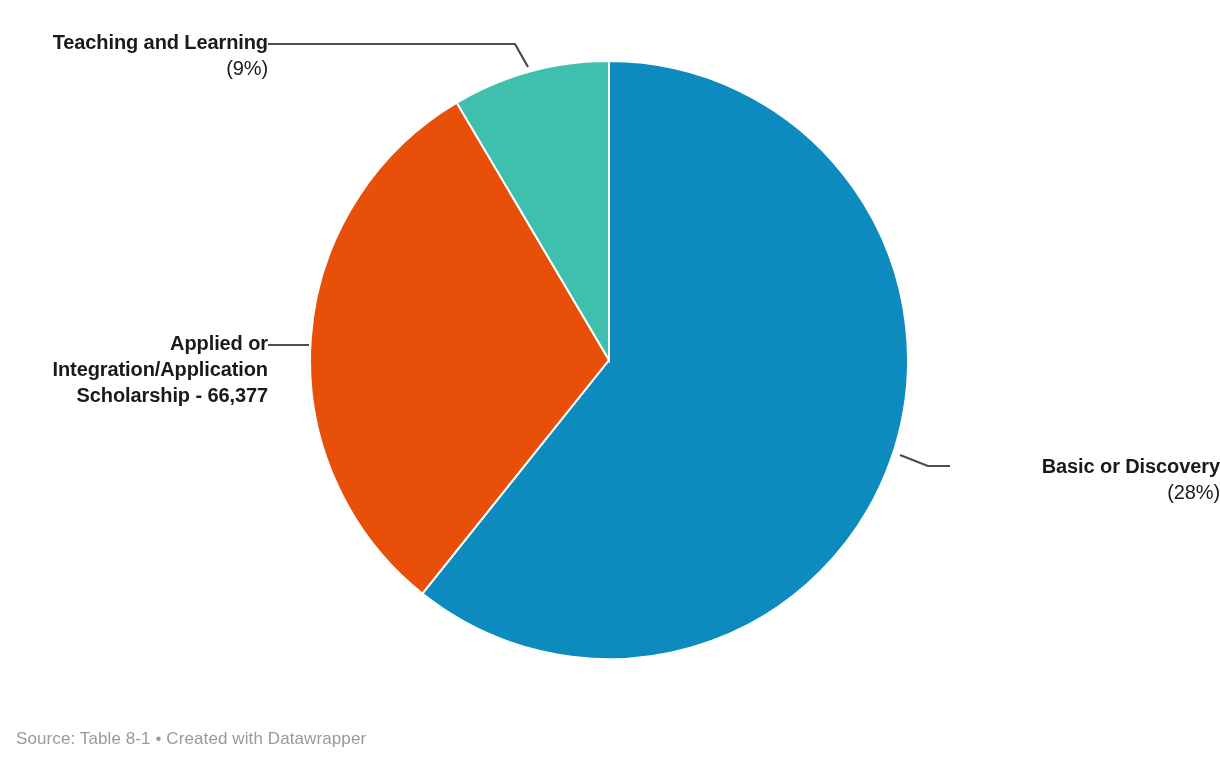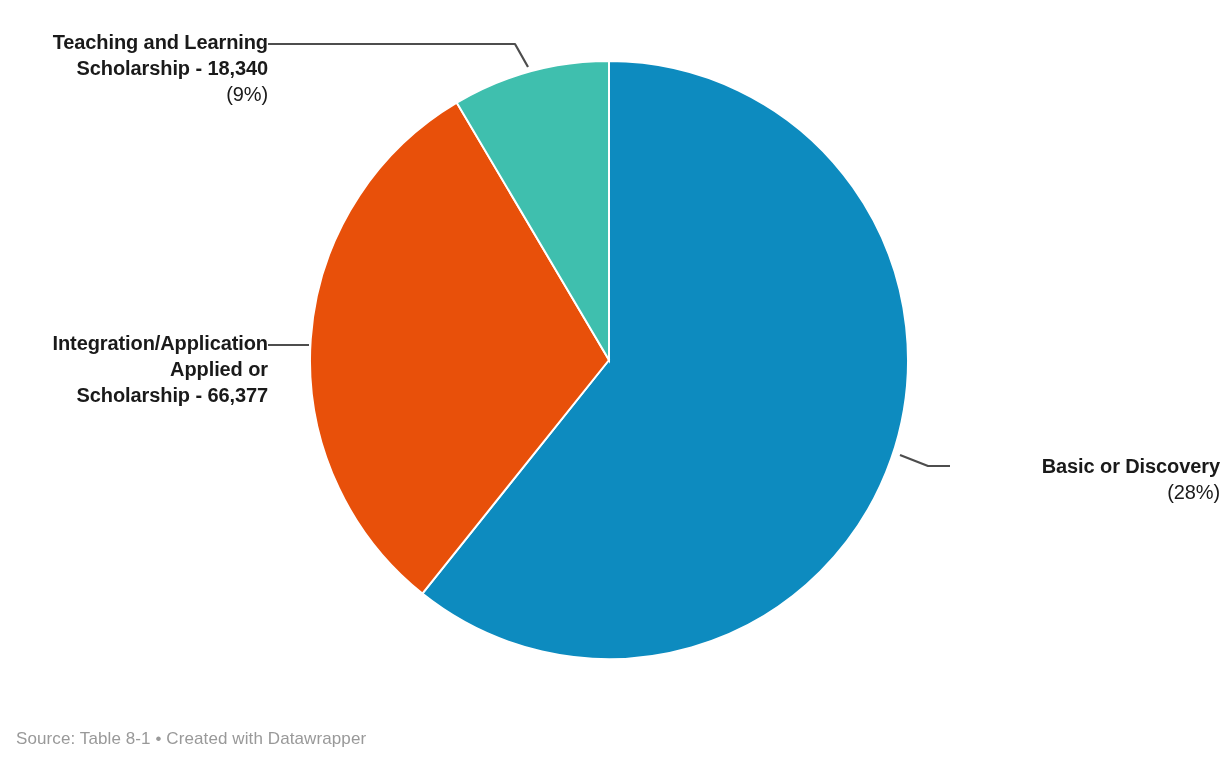"Scholarship - 18,340" div.label-main { html: <div>Scholarship - 18,340</div> -> none }
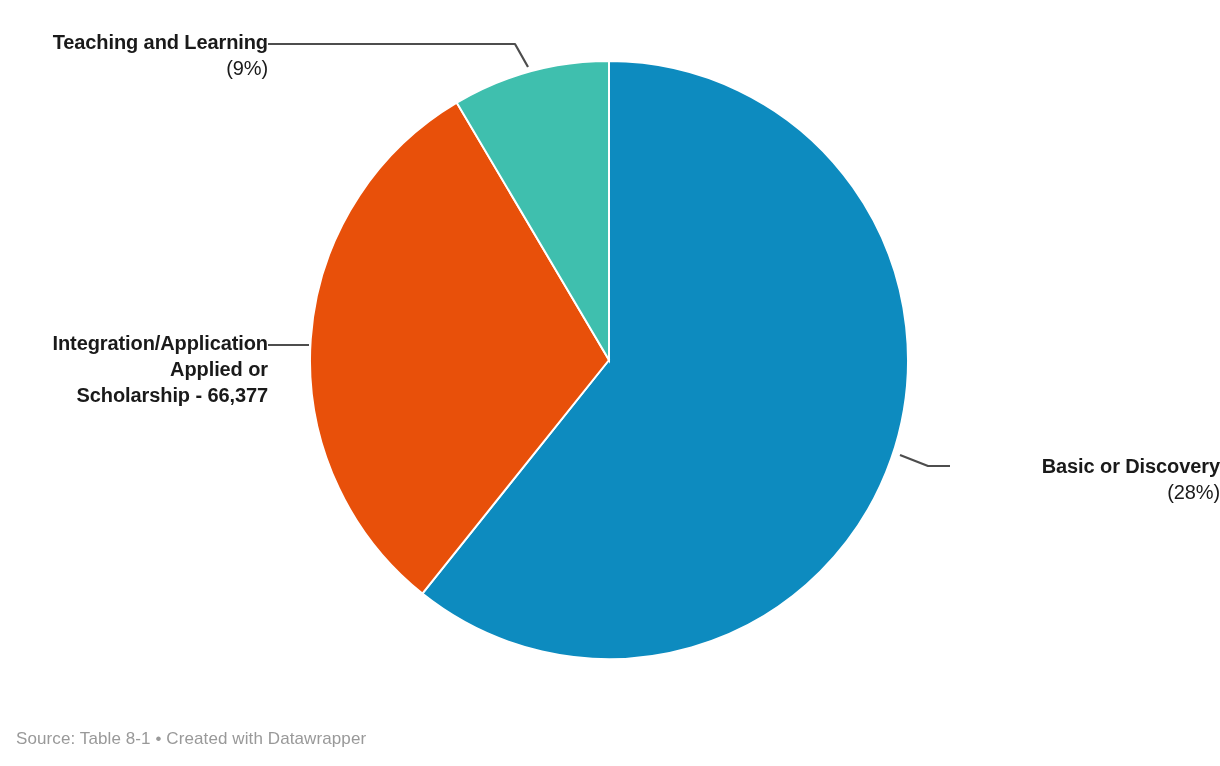"Integration/Application" div.label-main { order: before "Applied or" -> after "Applied or" }
